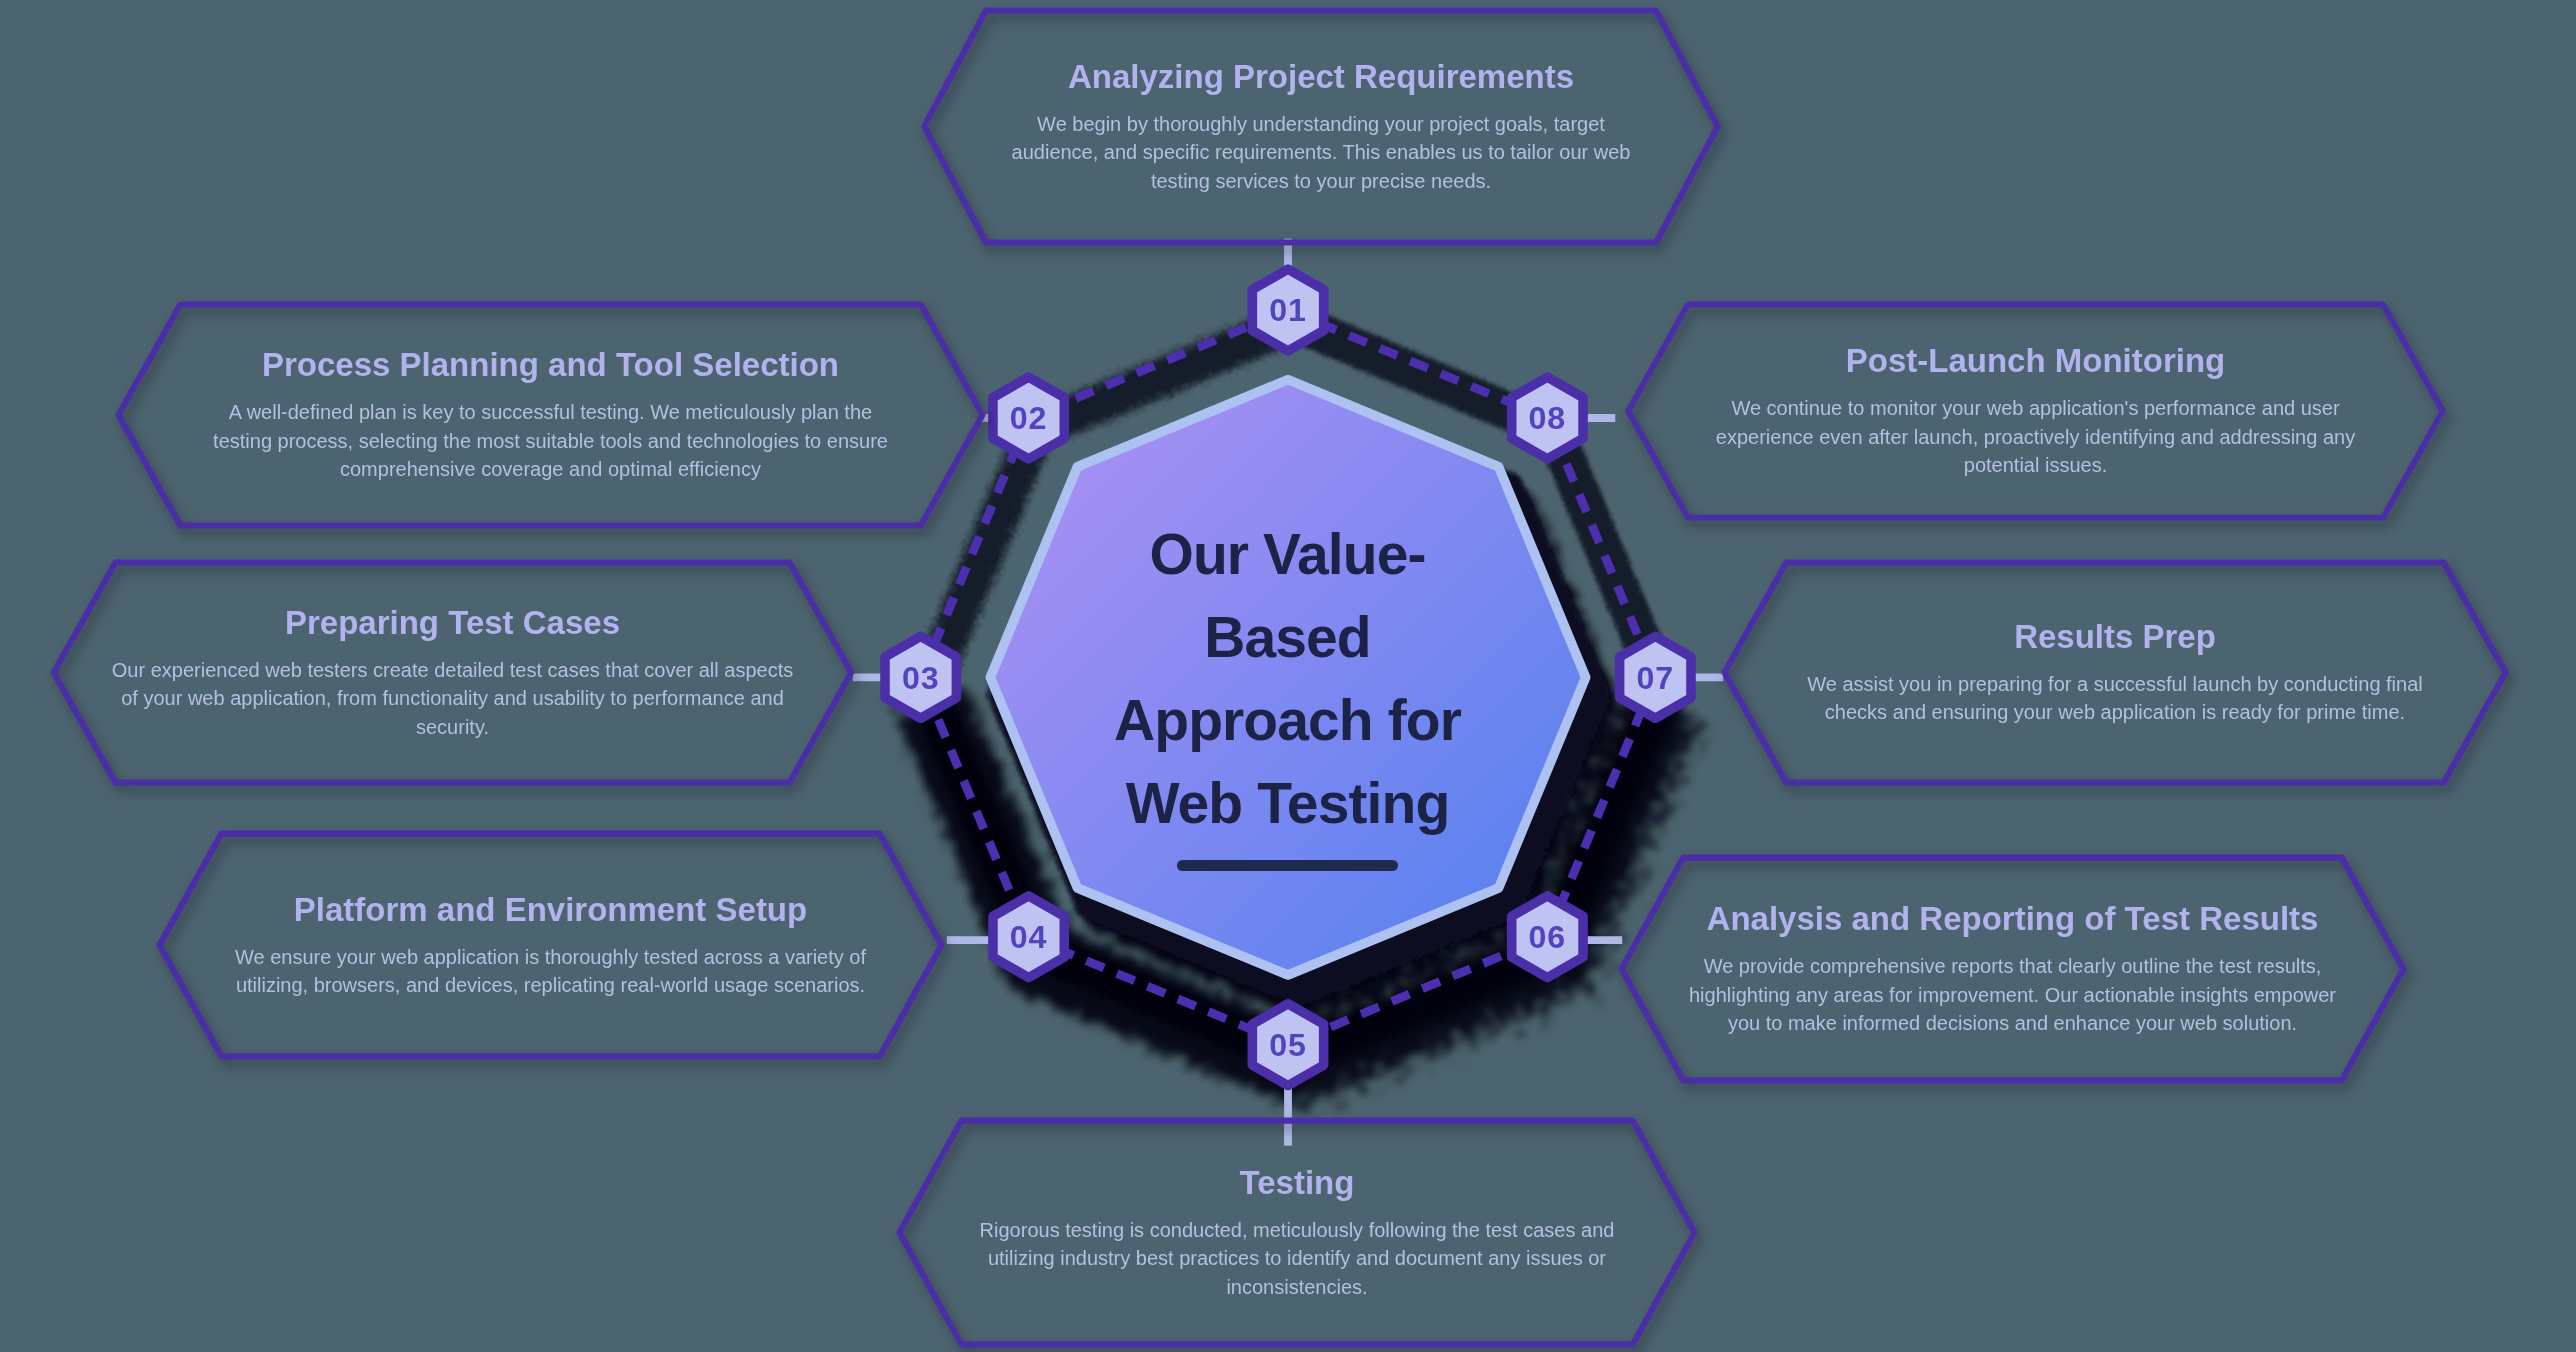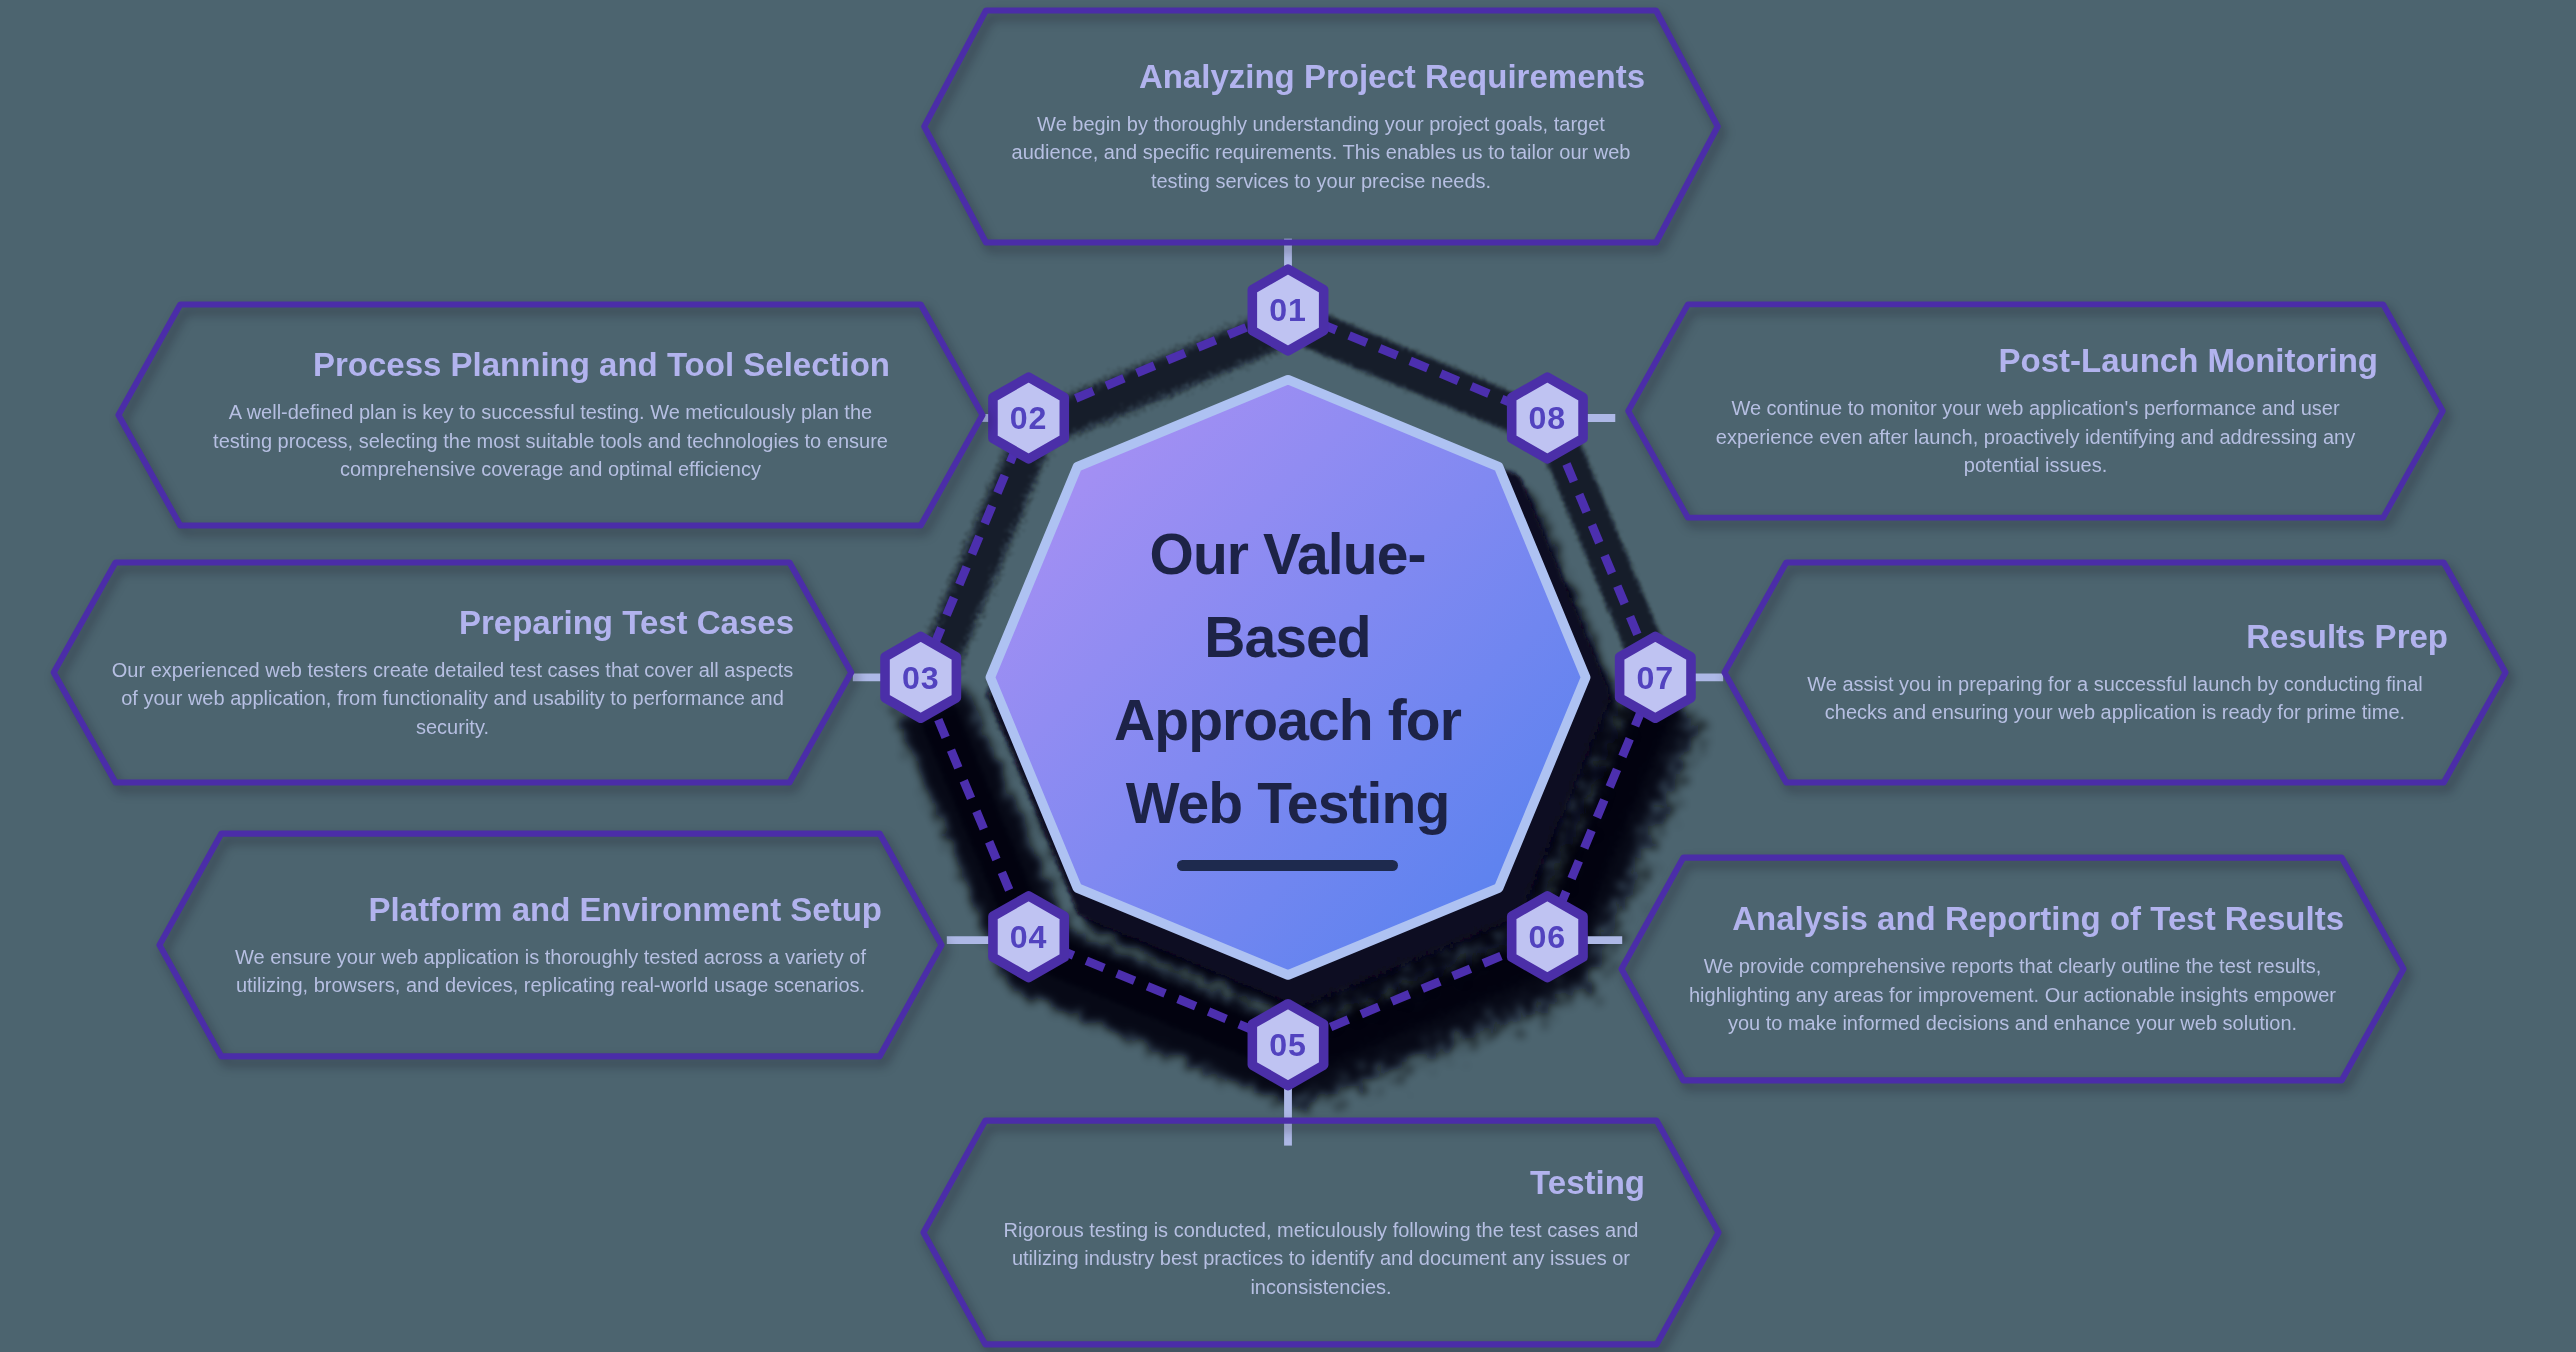"Analyzing Project Requirements" .card .card-content { align-items: flex-end -> center }
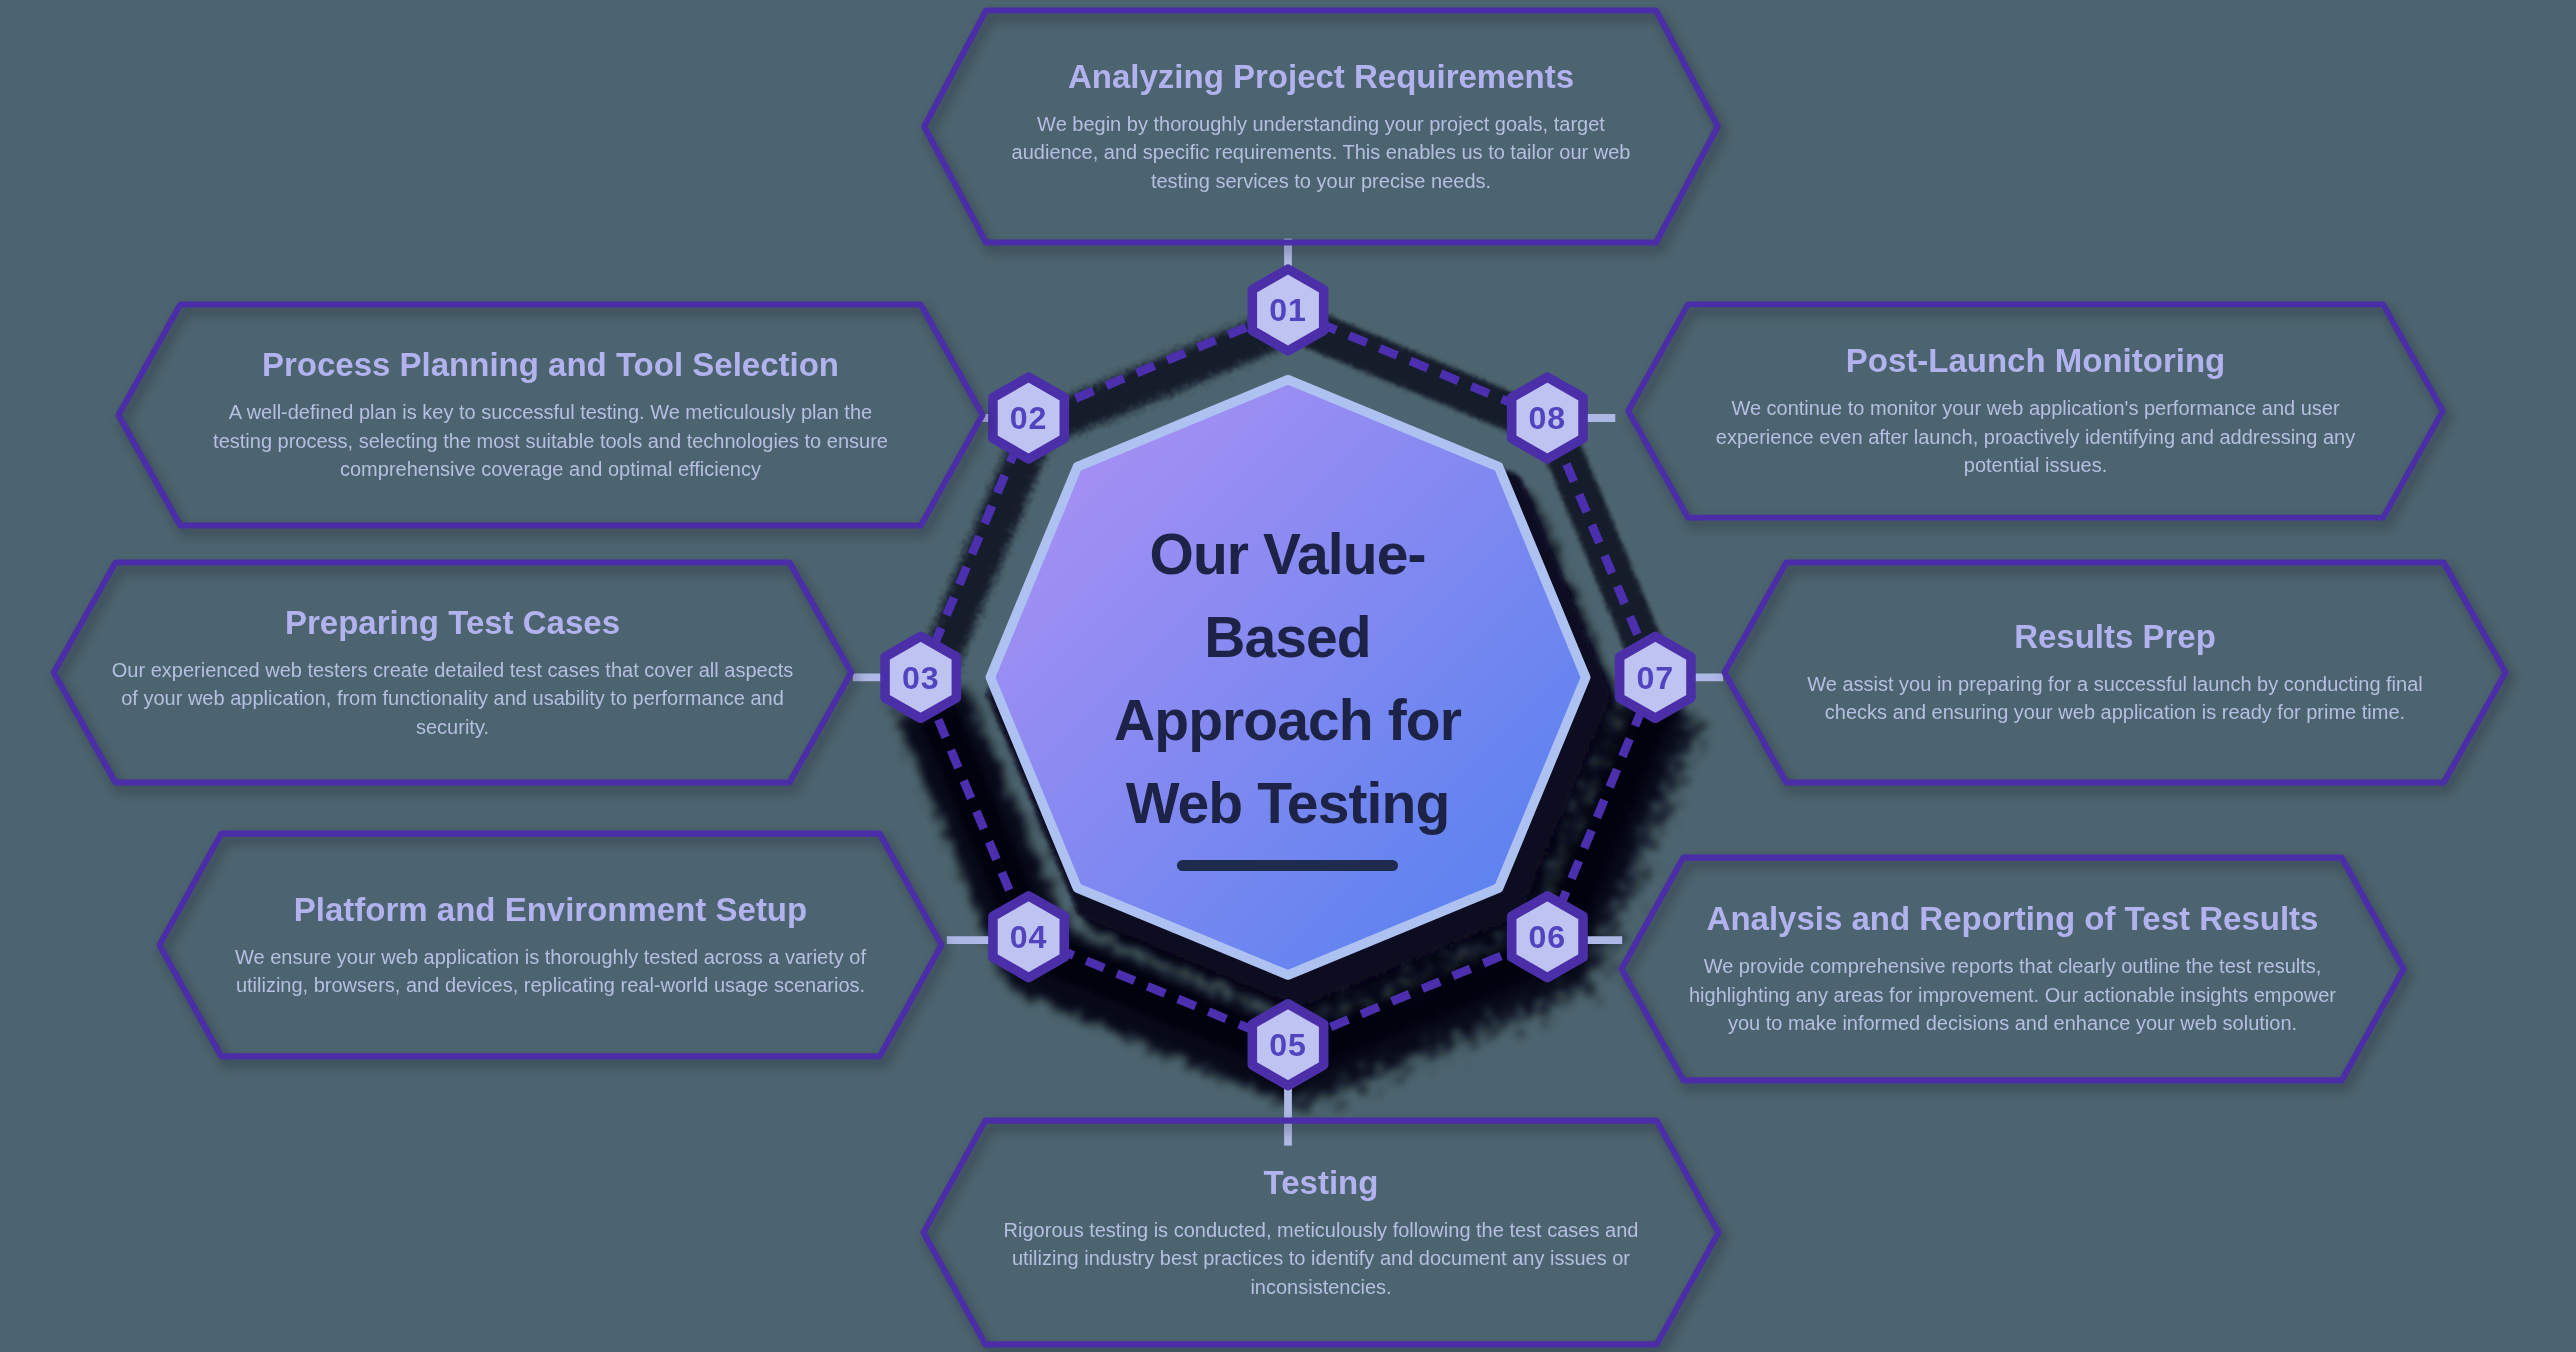"Testing" section.card { left: 920px -> 896px }
